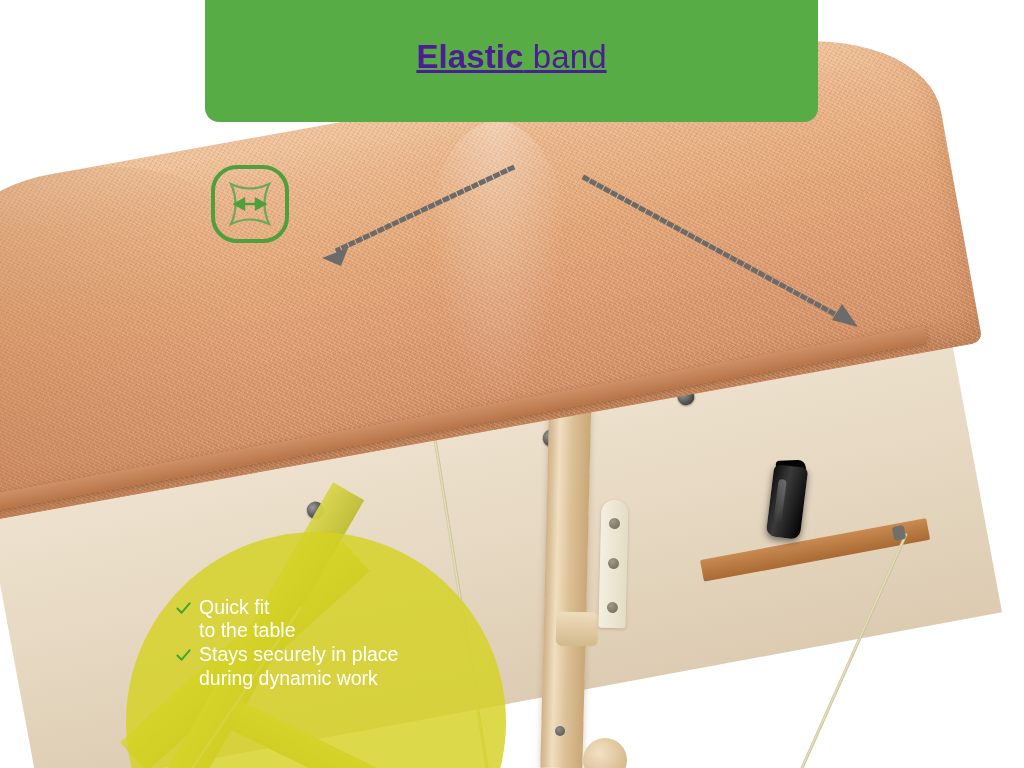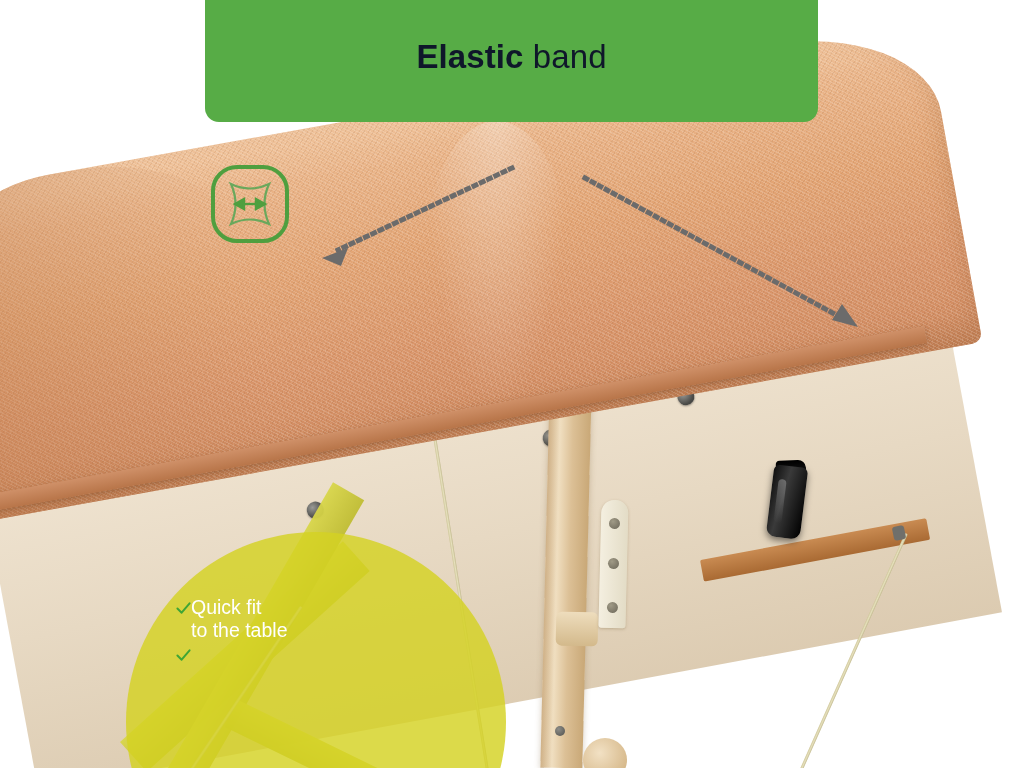"Elastic band" .banner-text { color: #0f172a -> #4c1d95; text-decoration: none -> underline }
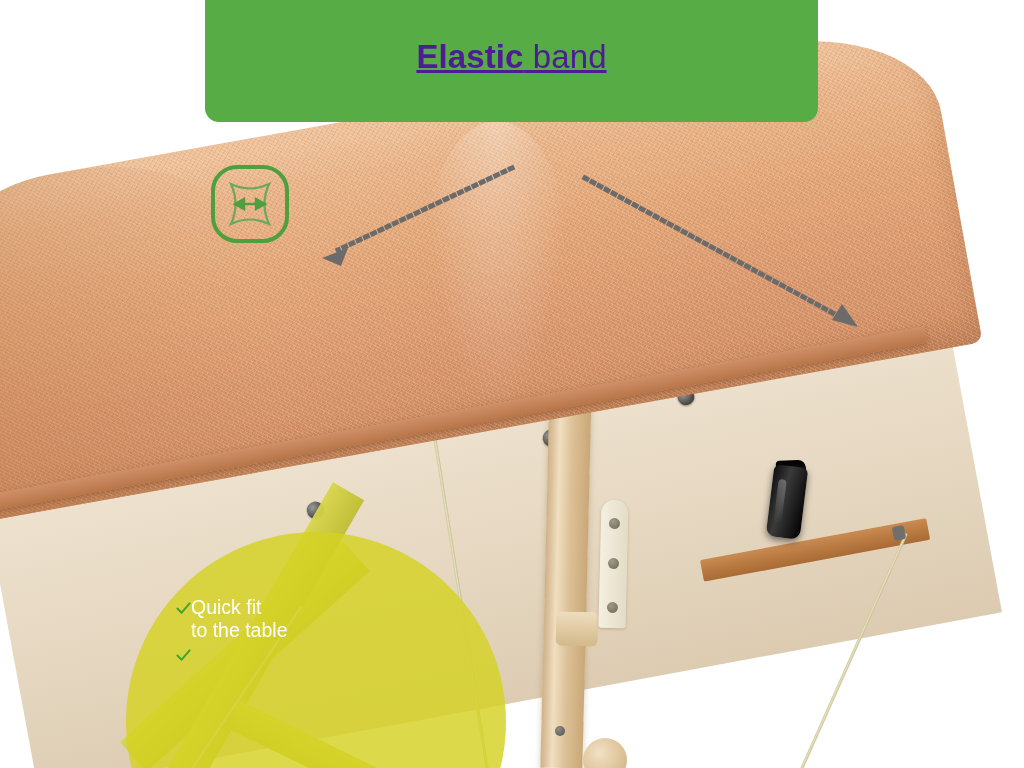"Quick fit" .feature-item { gap: none -> 8px }
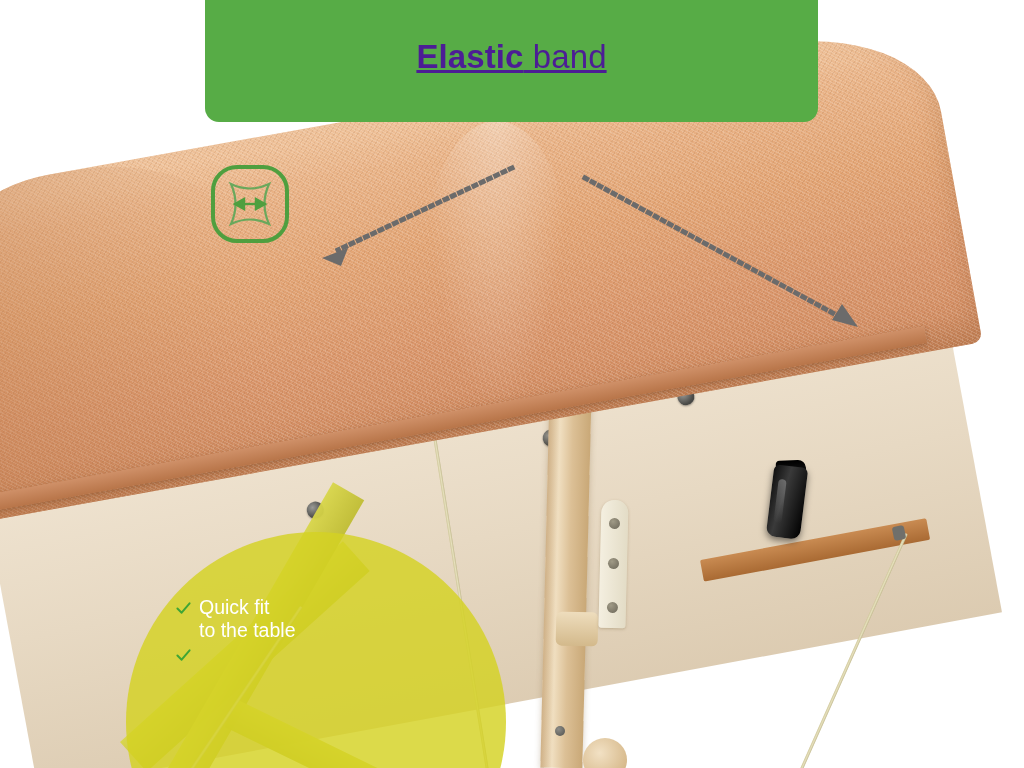"Stays securely in place" span.feature-text { html: none -> <span>Stays securely in place during dynamic work</span> }
